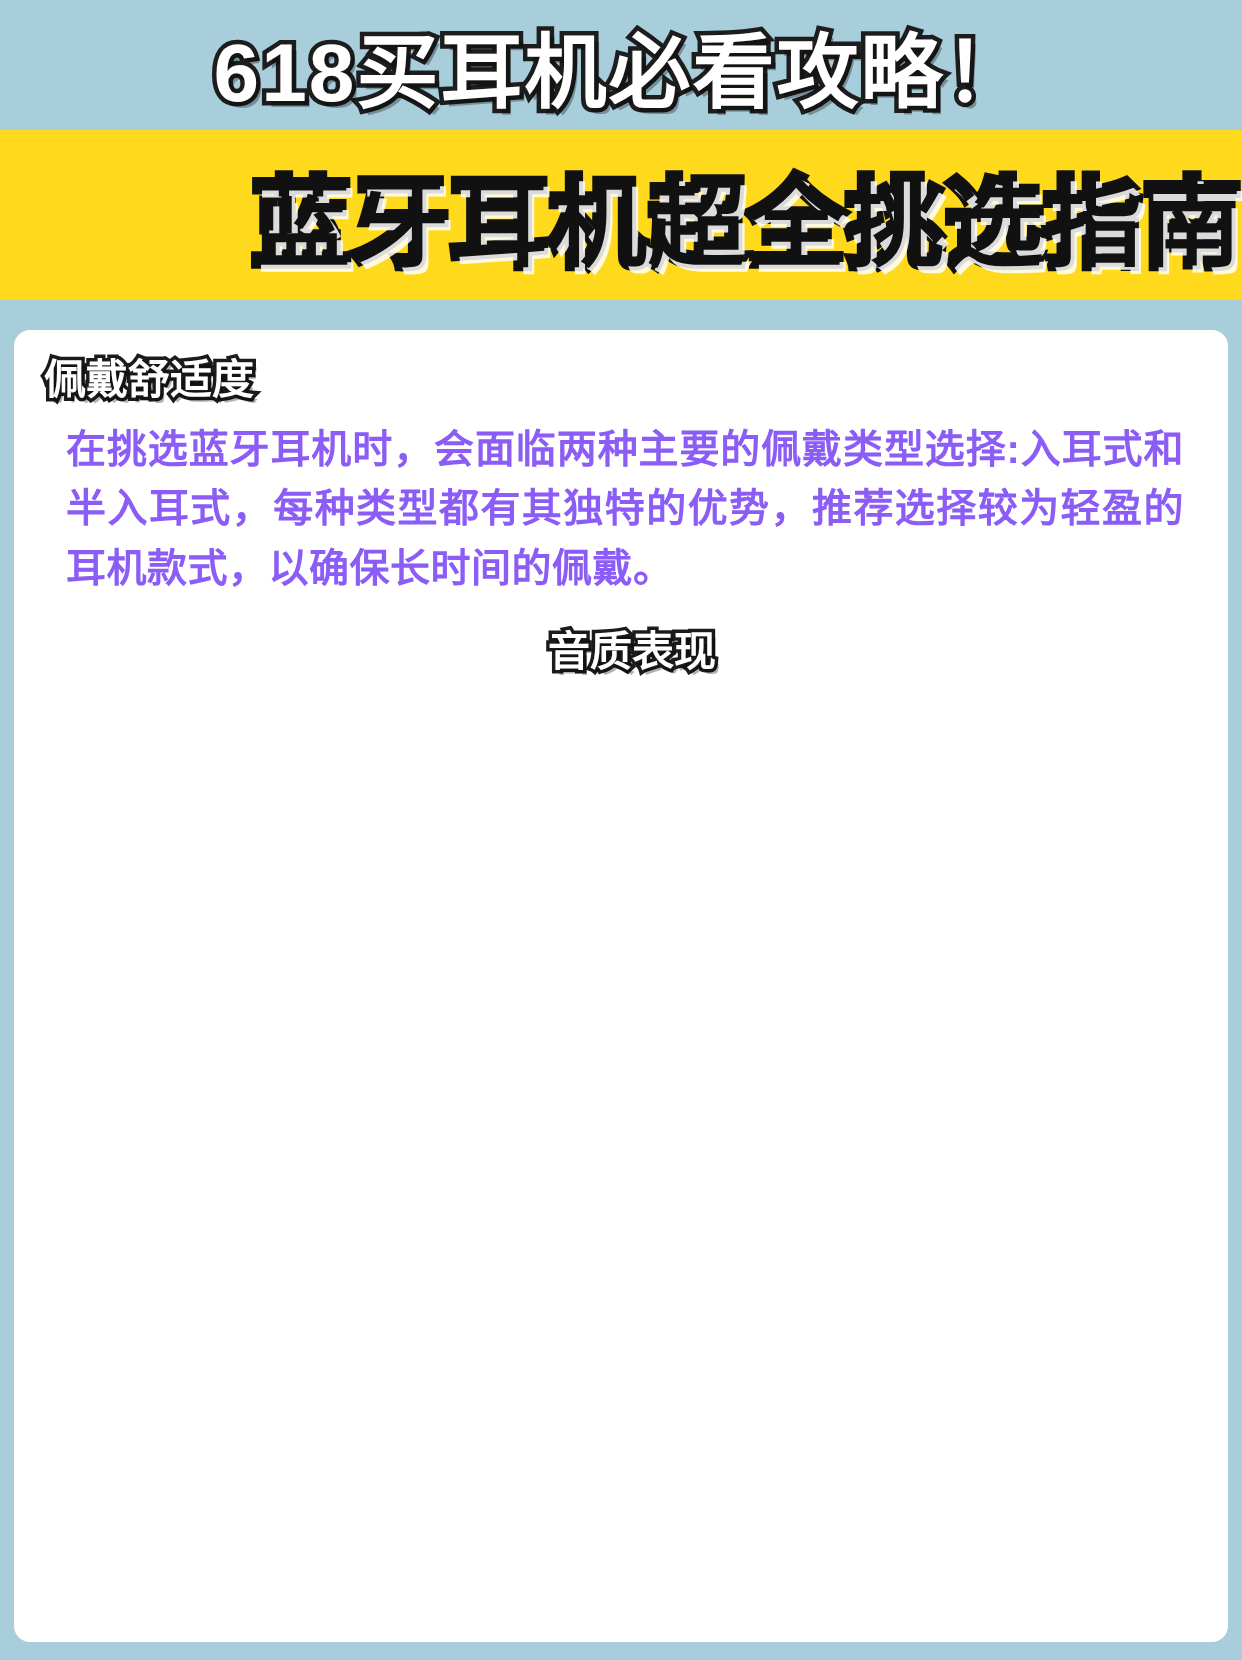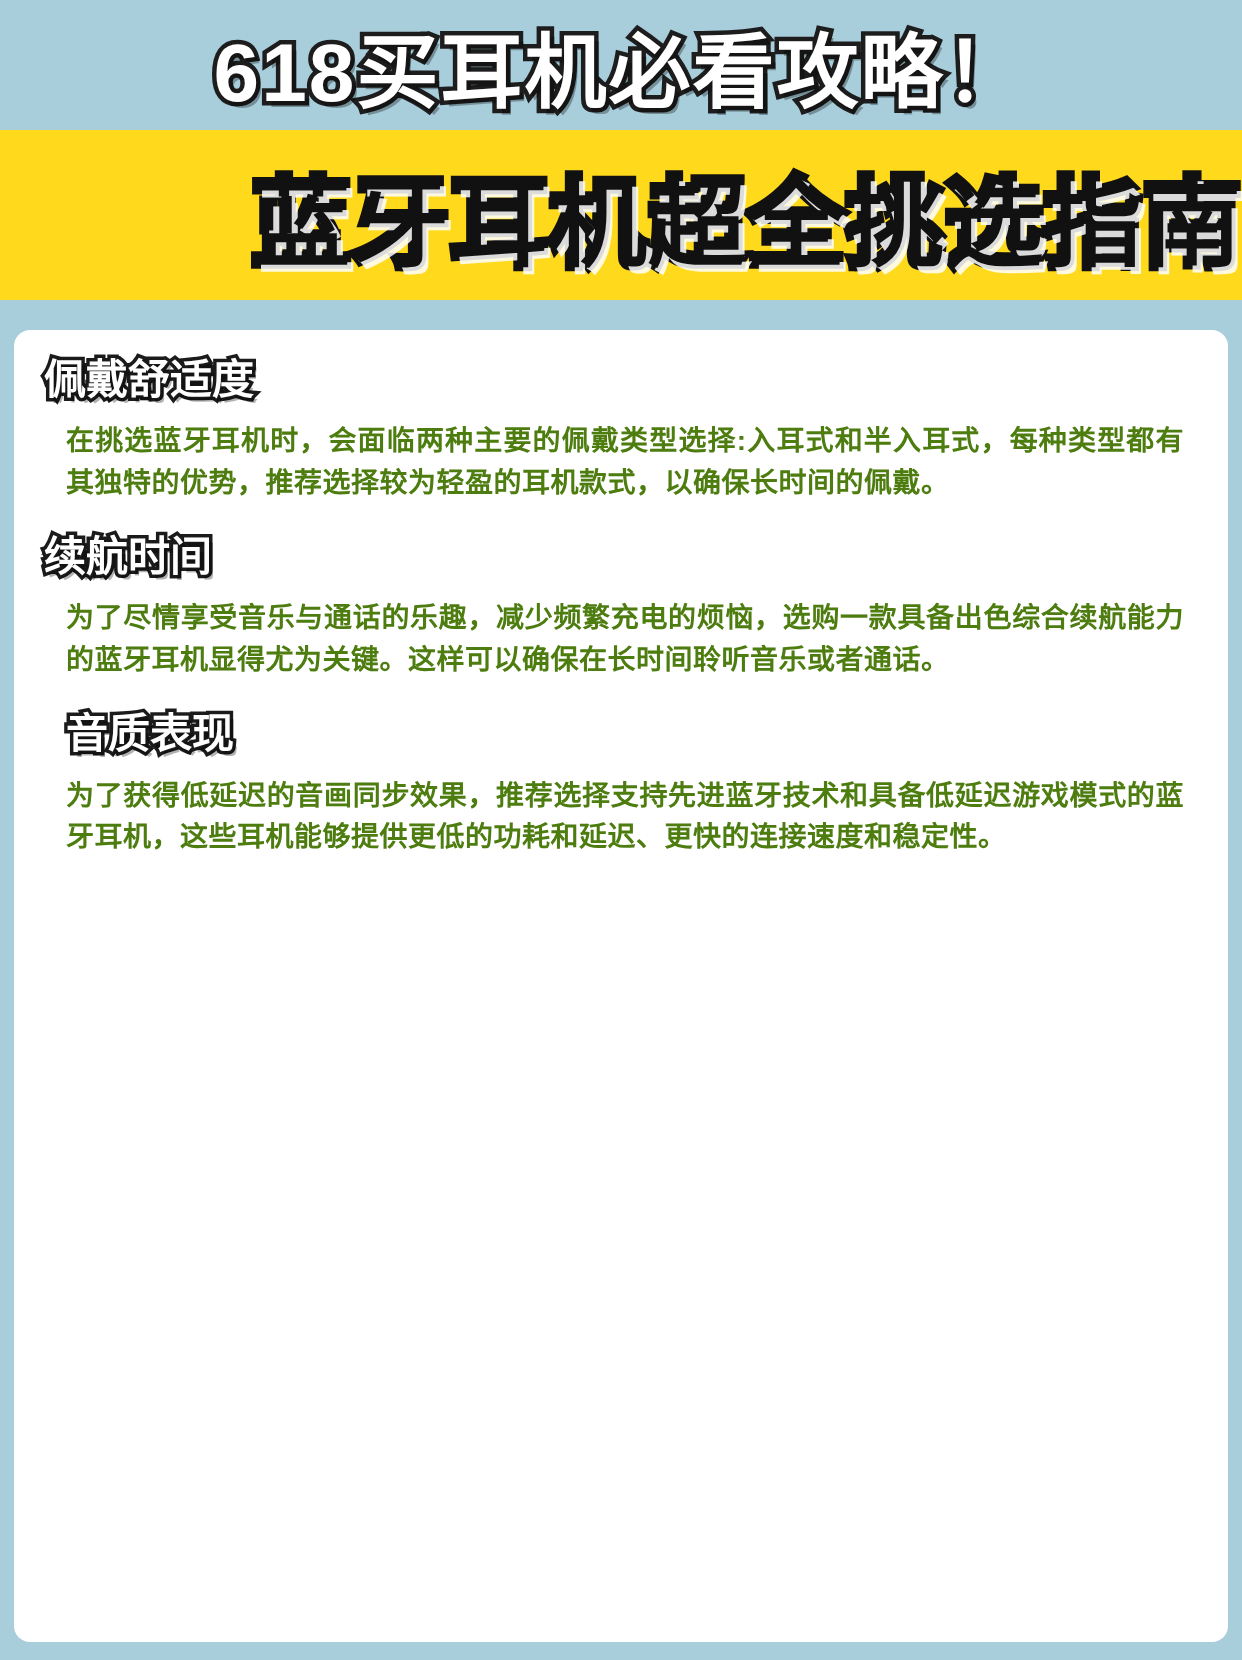"在挑选蓝牙耳机时，会面临两种主要的佩戴类型选择:入耳式和半入耳式，每种类型都有其" .section-body { color: #4d7c0f -> #8b5cf6; font-size: 28px -> 40px }
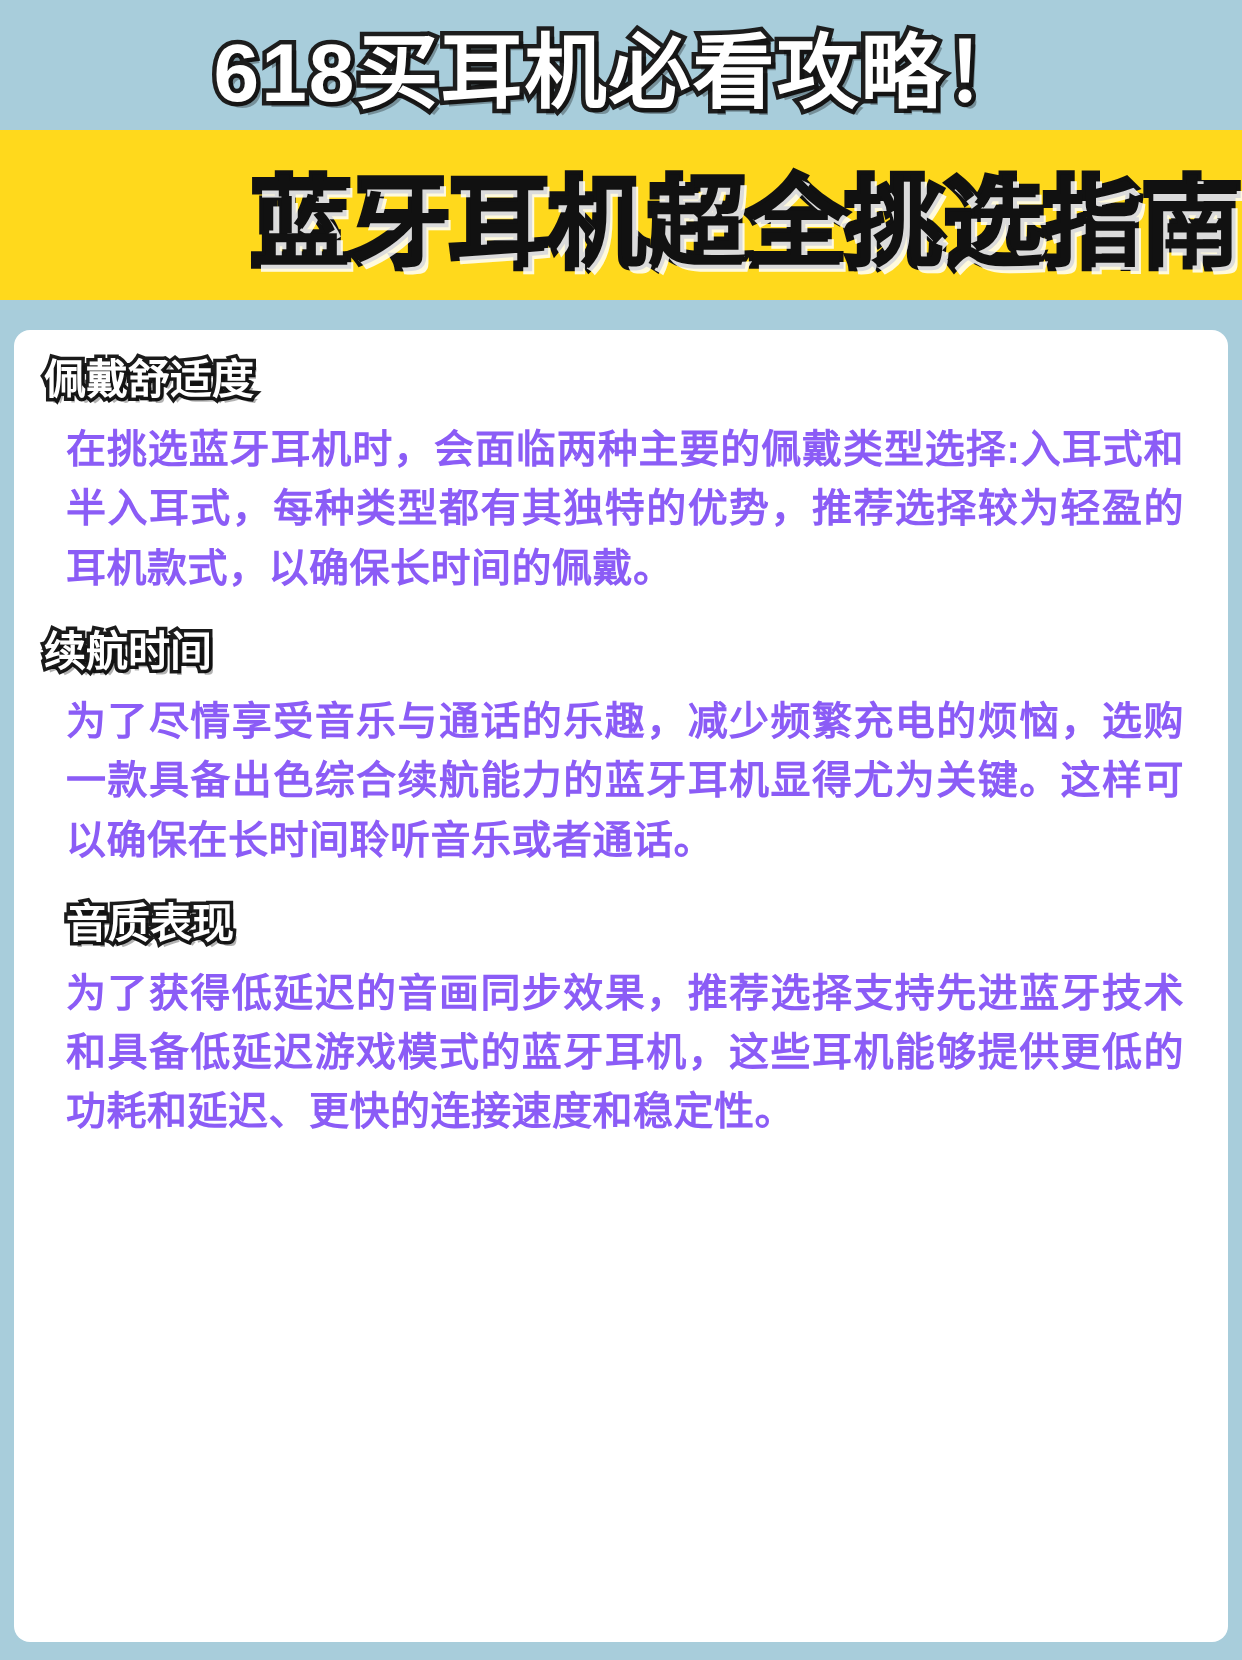"续航时间" div.section { html: <div> <h2>续航时间</h2> <p>为了尽情享受音乐与通话的乐趣，减少频繁充电的烦恼，选购一款具备出色综合续航能力的蓝牙耳机显得尤为关键。这样可以确保在长时间聆听音乐或者通话。</p> </div> -> none }
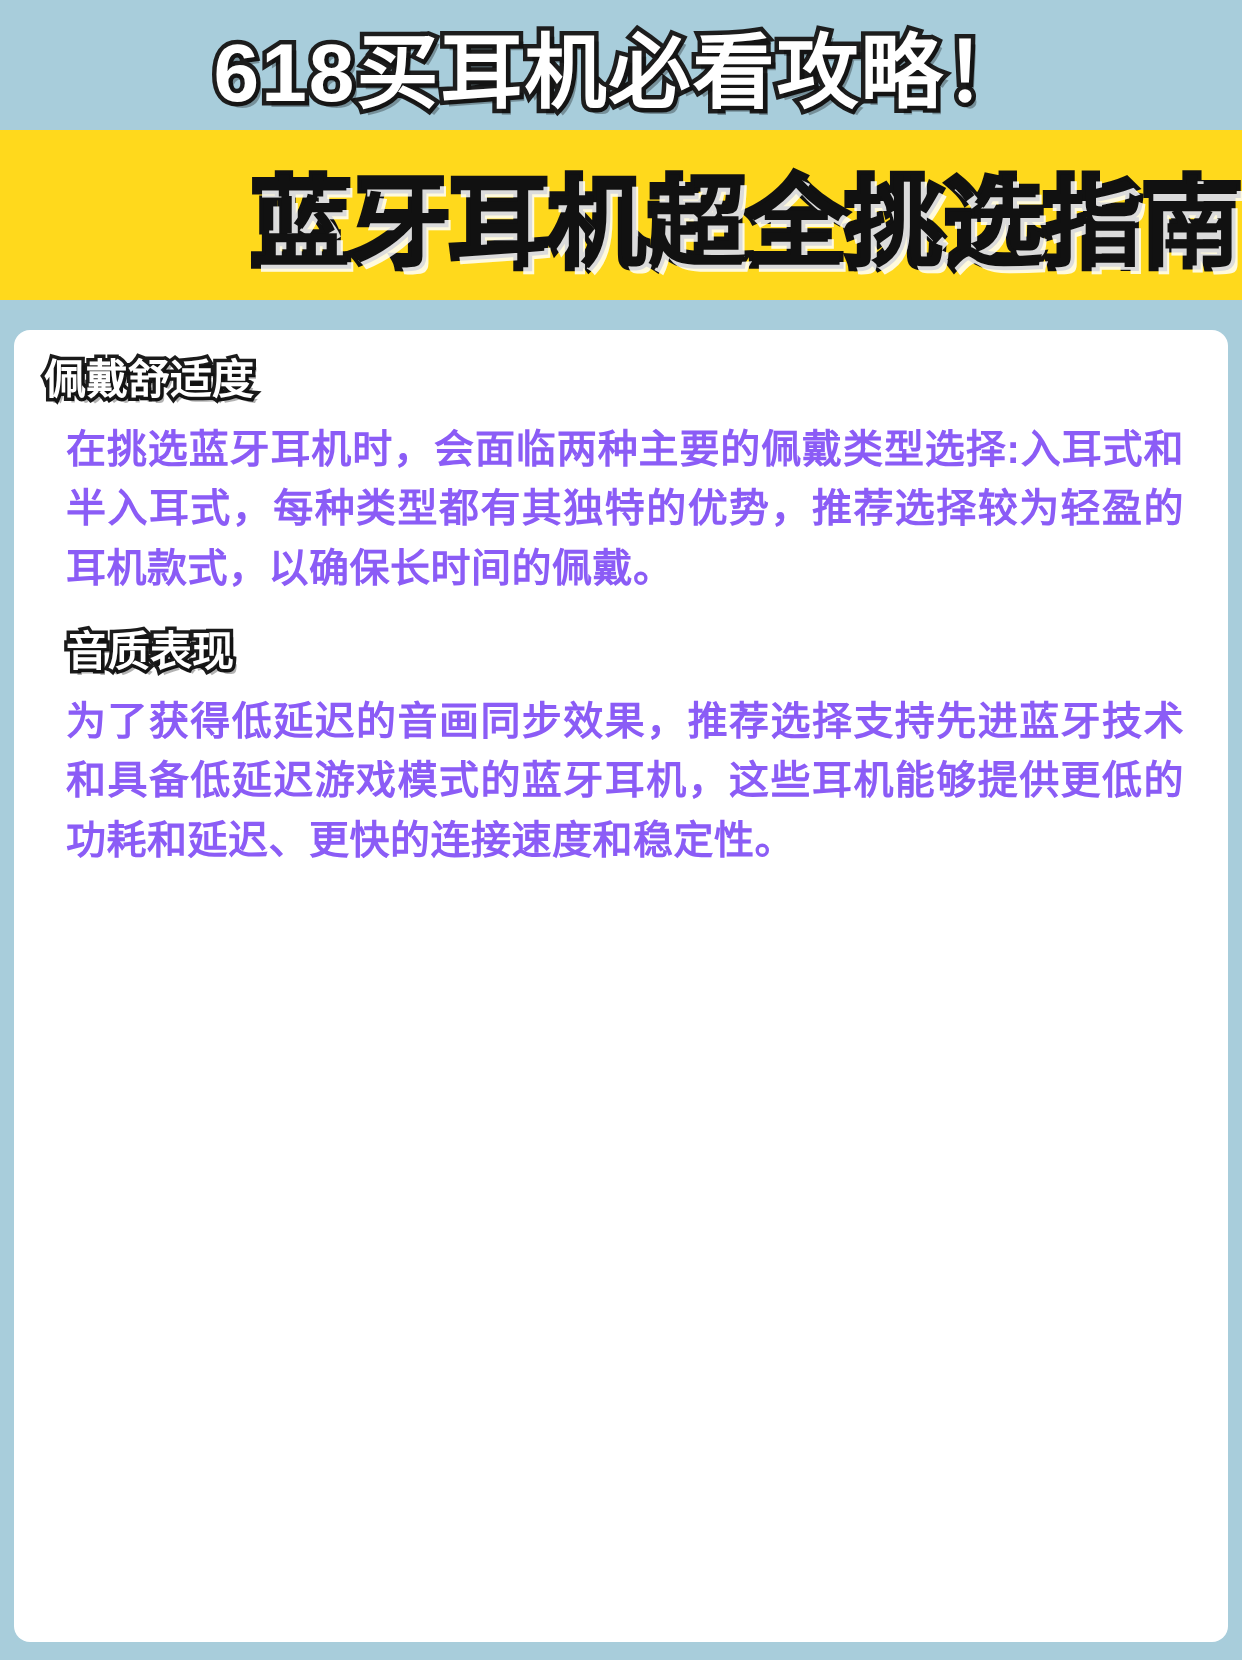"音质表现" .section-title.indented { text-align: none -> center }
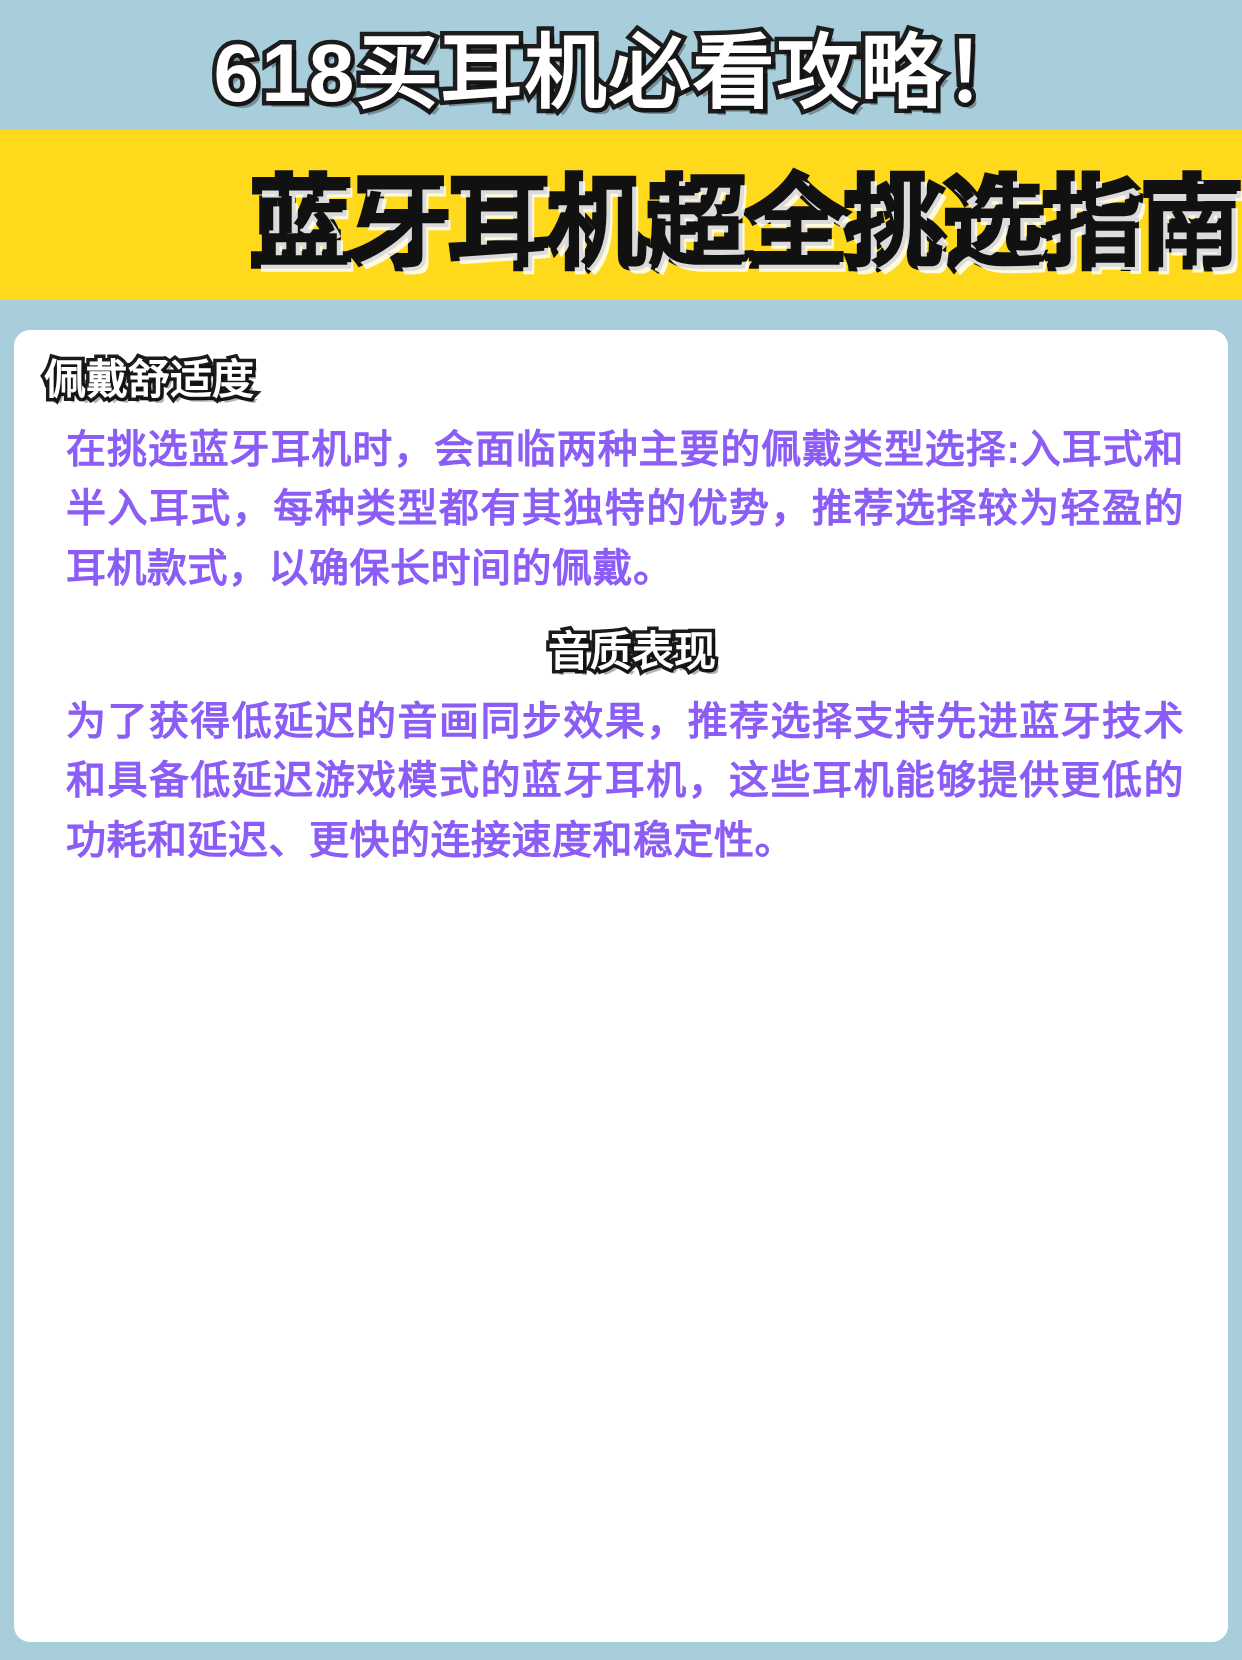"为了获得低延迟的音画同步效果，推荐选择支持先进蓝牙技术和具备低延迟游戏模式的蓝牙" p.section-body { html: <p>为了获得低延迟的音画同步效果，推荐选择支持先进蓝牙技术和具备低延迟游戏模式的蓝牙耳机，这些耳机能够提供更低的功耗和延迟、更快的连接速度和稳定性。</p> -> none }
